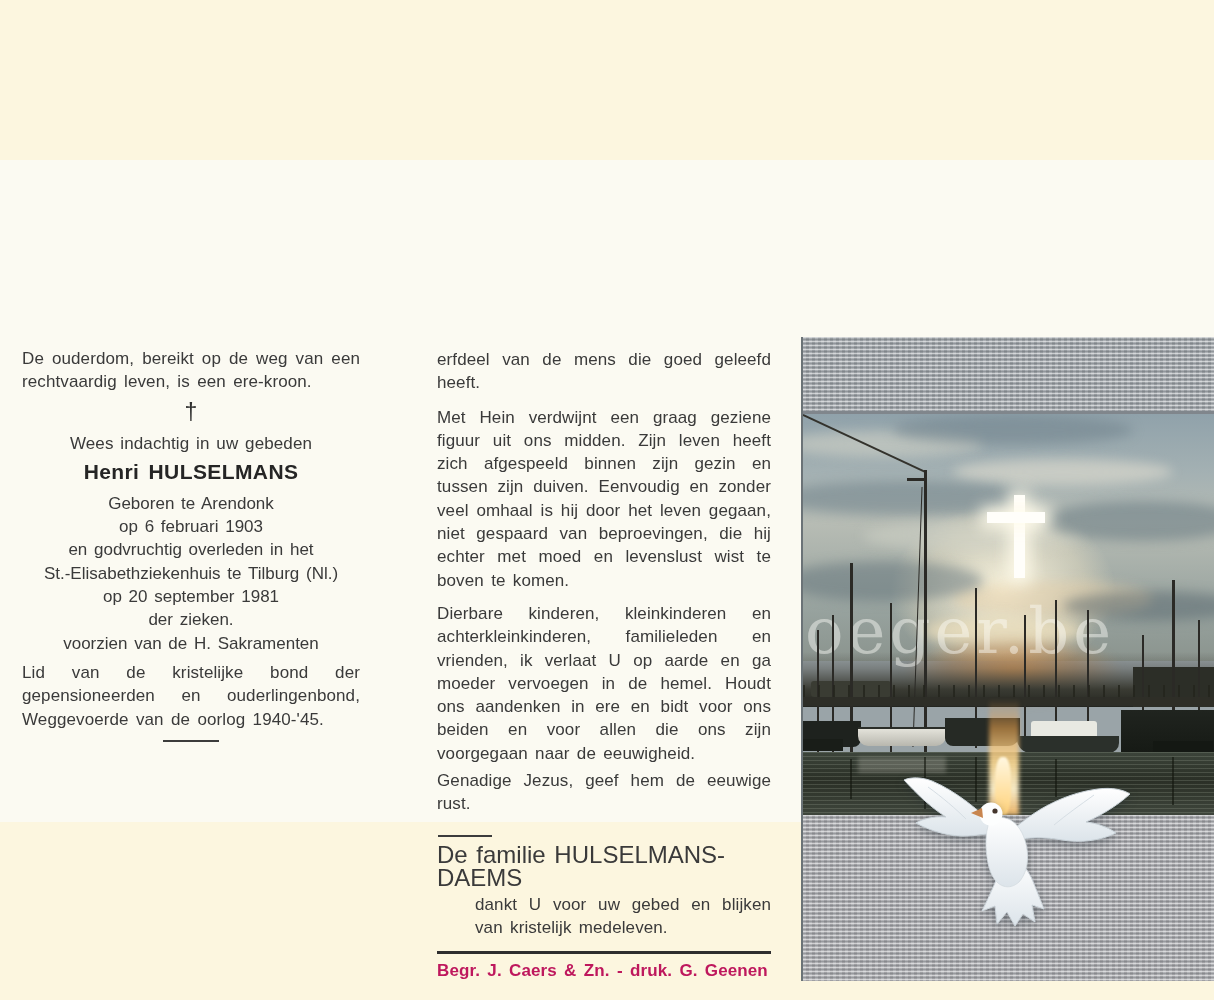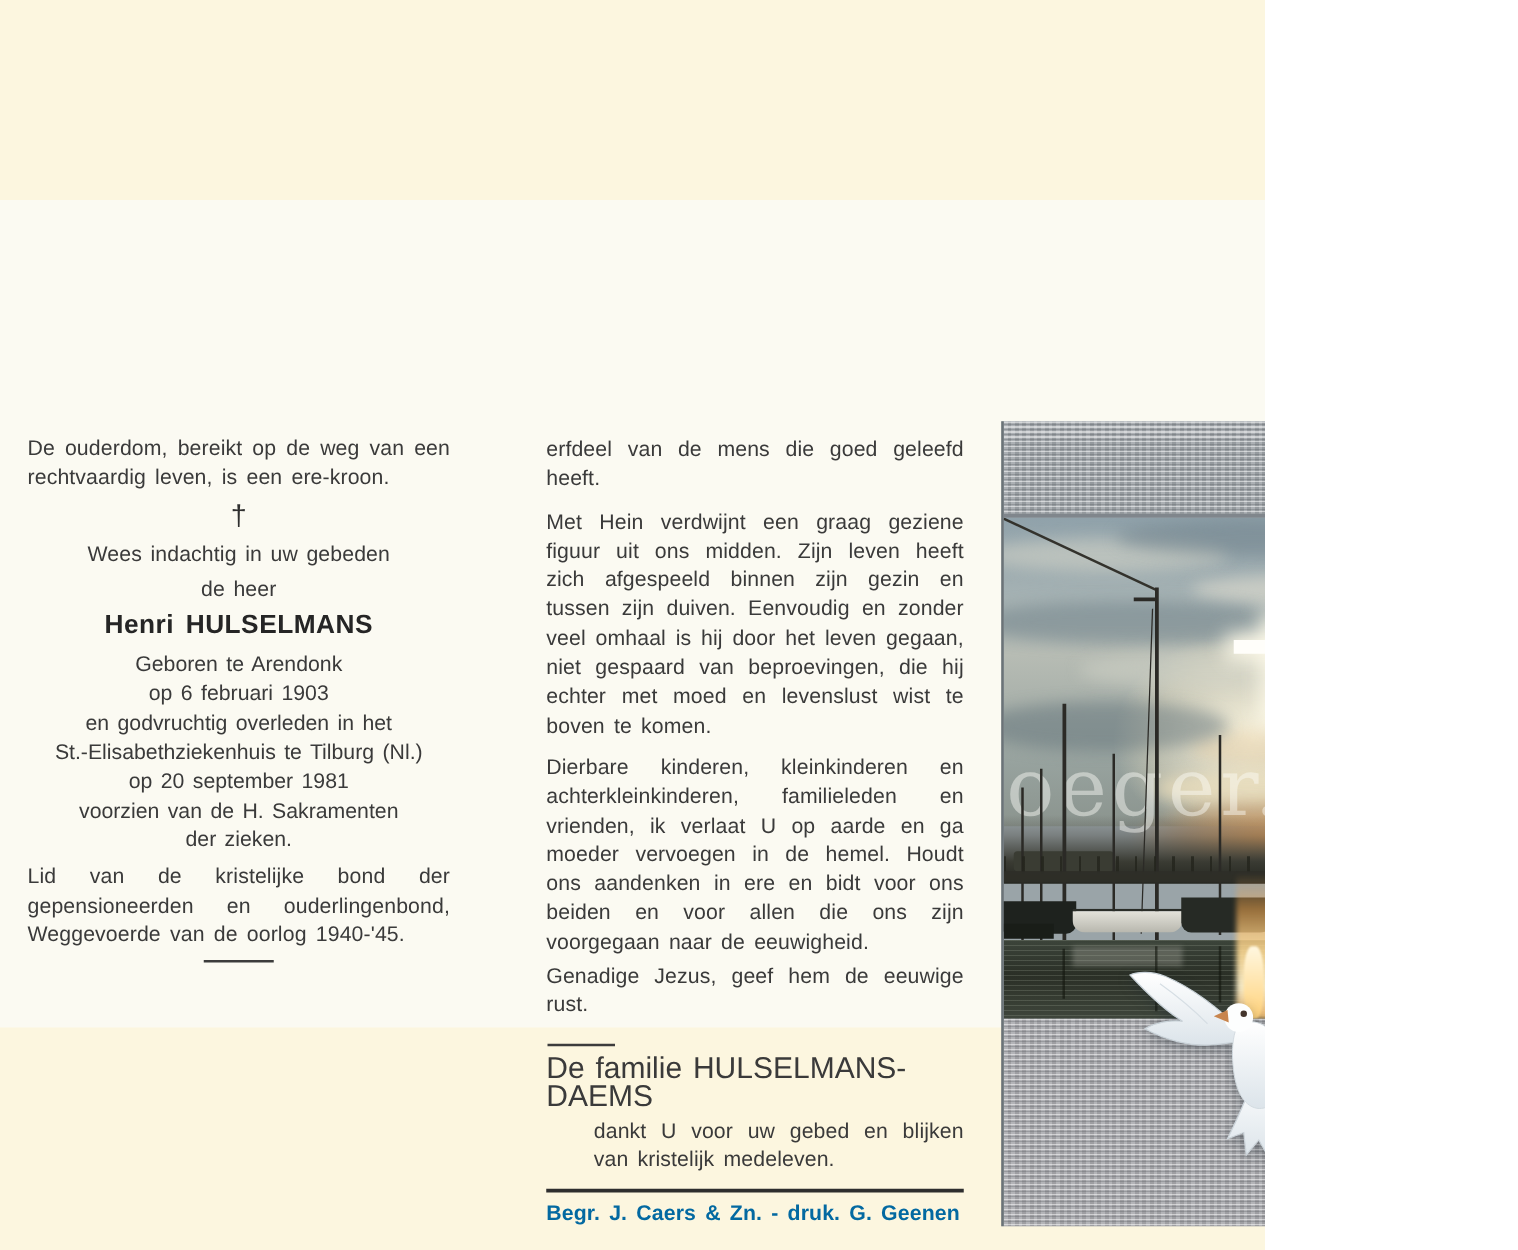"De ouderdom, bereikt op de" .page { width: 1012px -> 1214px }
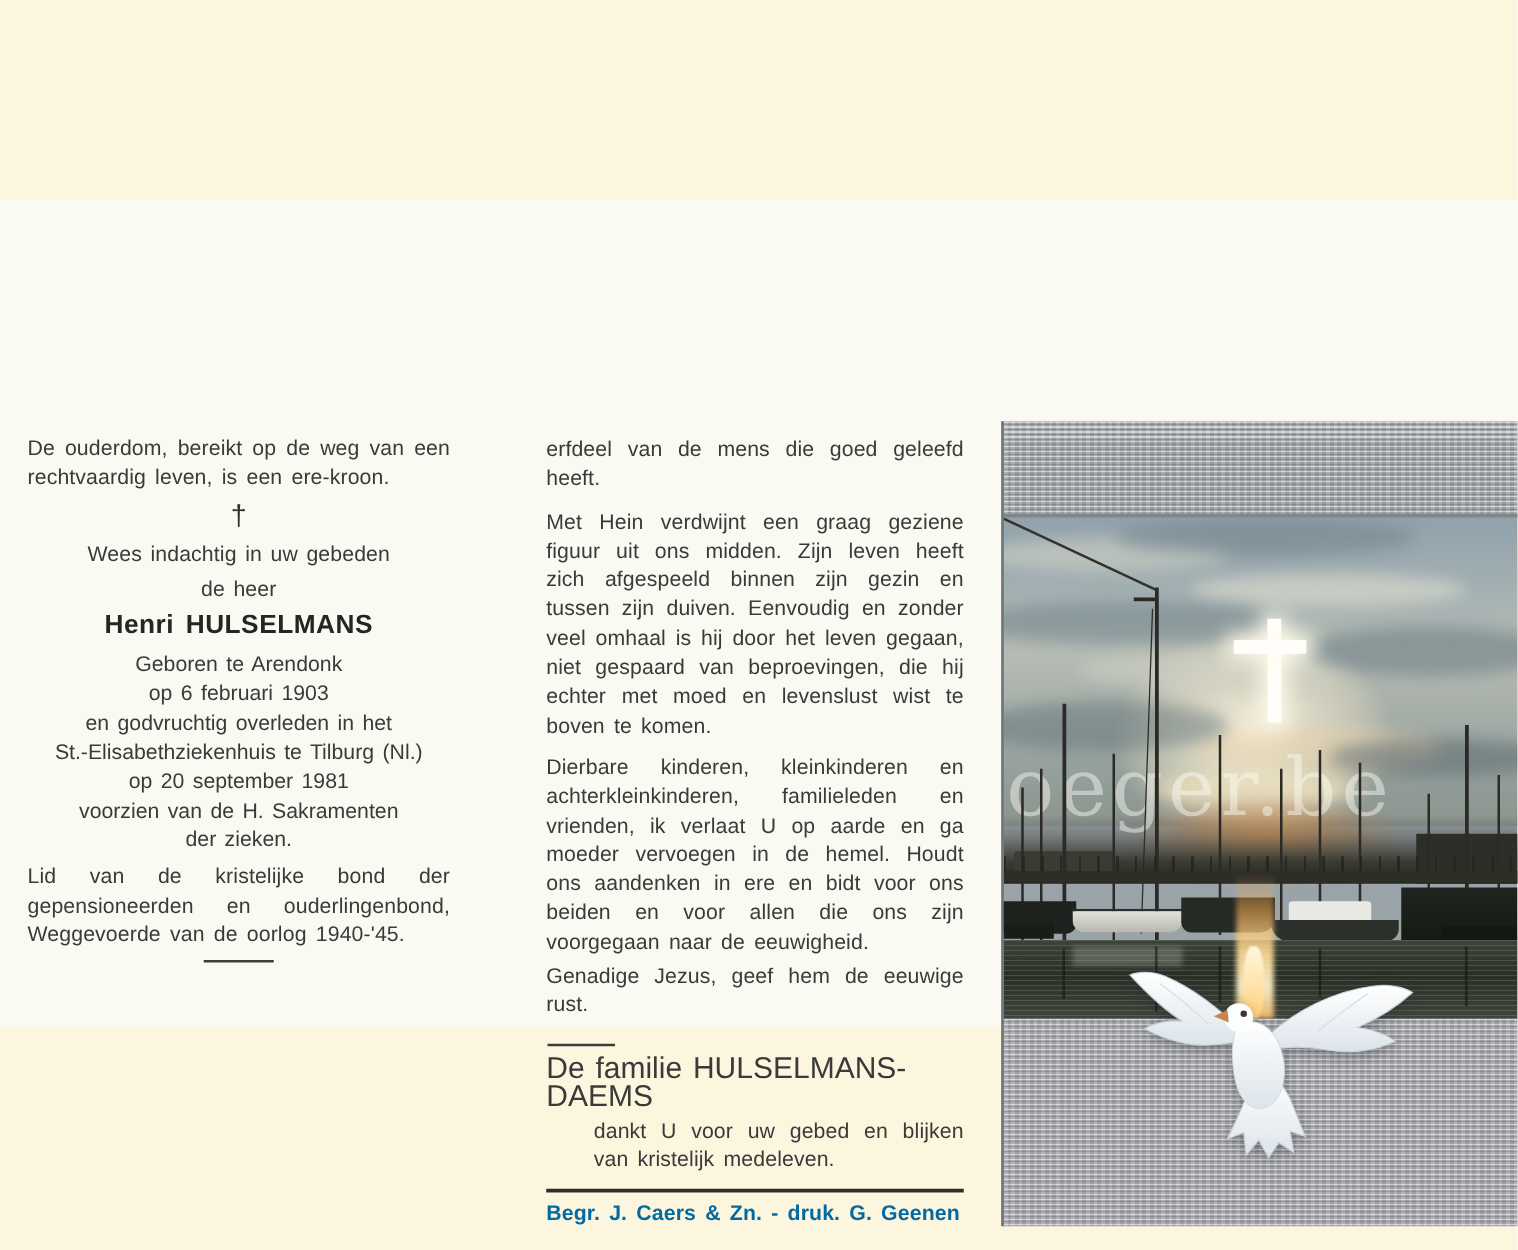"de heer" p.ctr { html: <p>de heer</p> -> none }
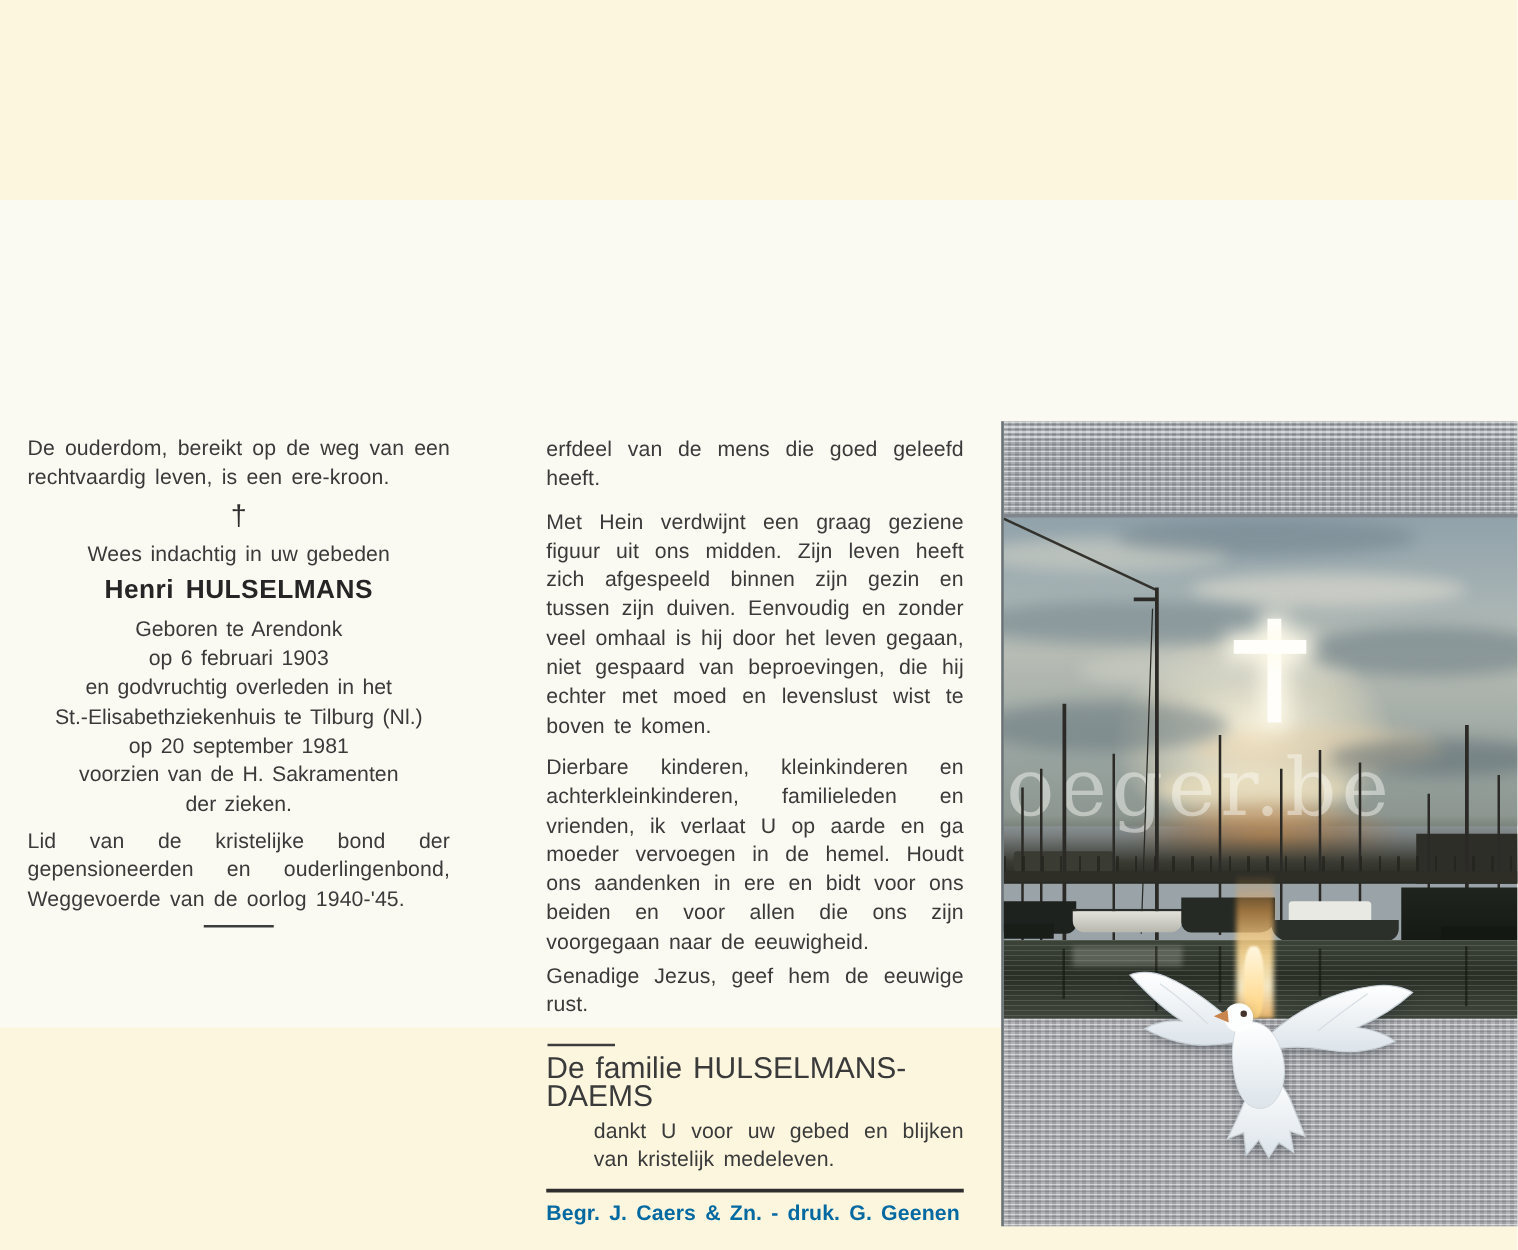"voorzien van de H. Sakramenten" div { order: before "der zieken." -> after "der zieken." }
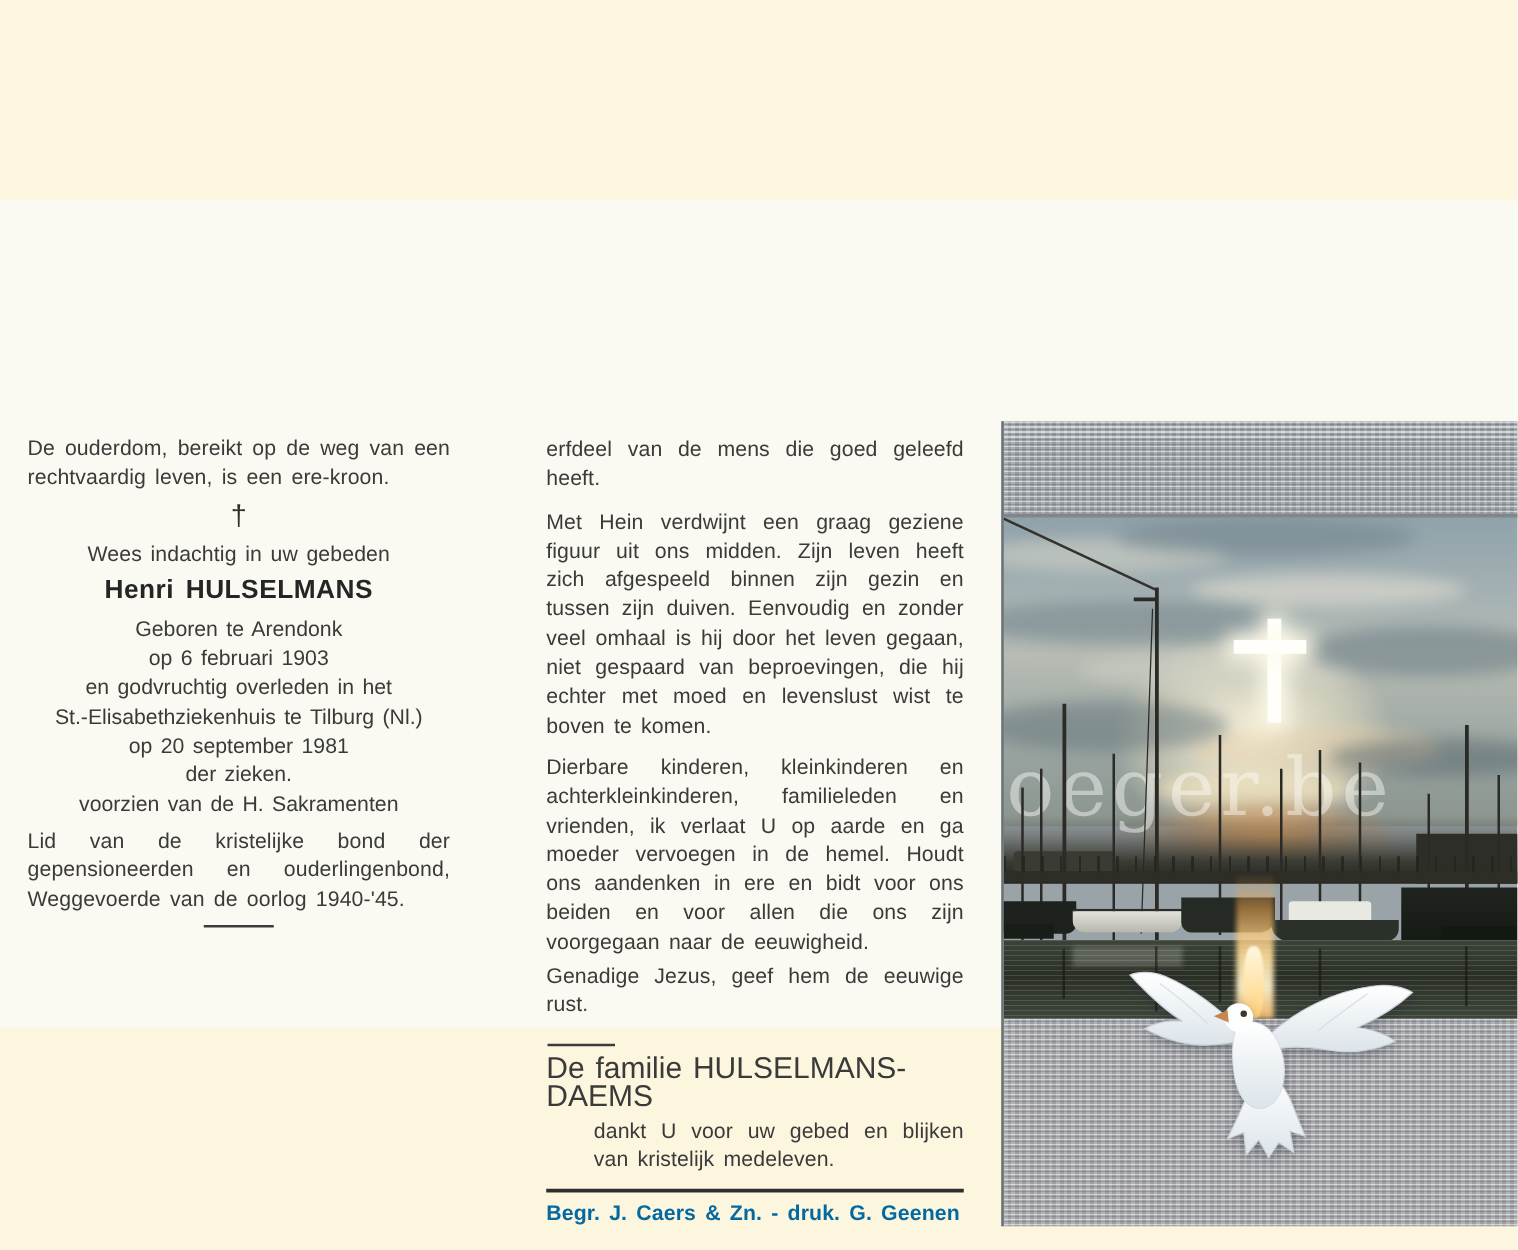"Begr. J. Caers & Zn." .printer { color: #0369a1 -> #be185d }
